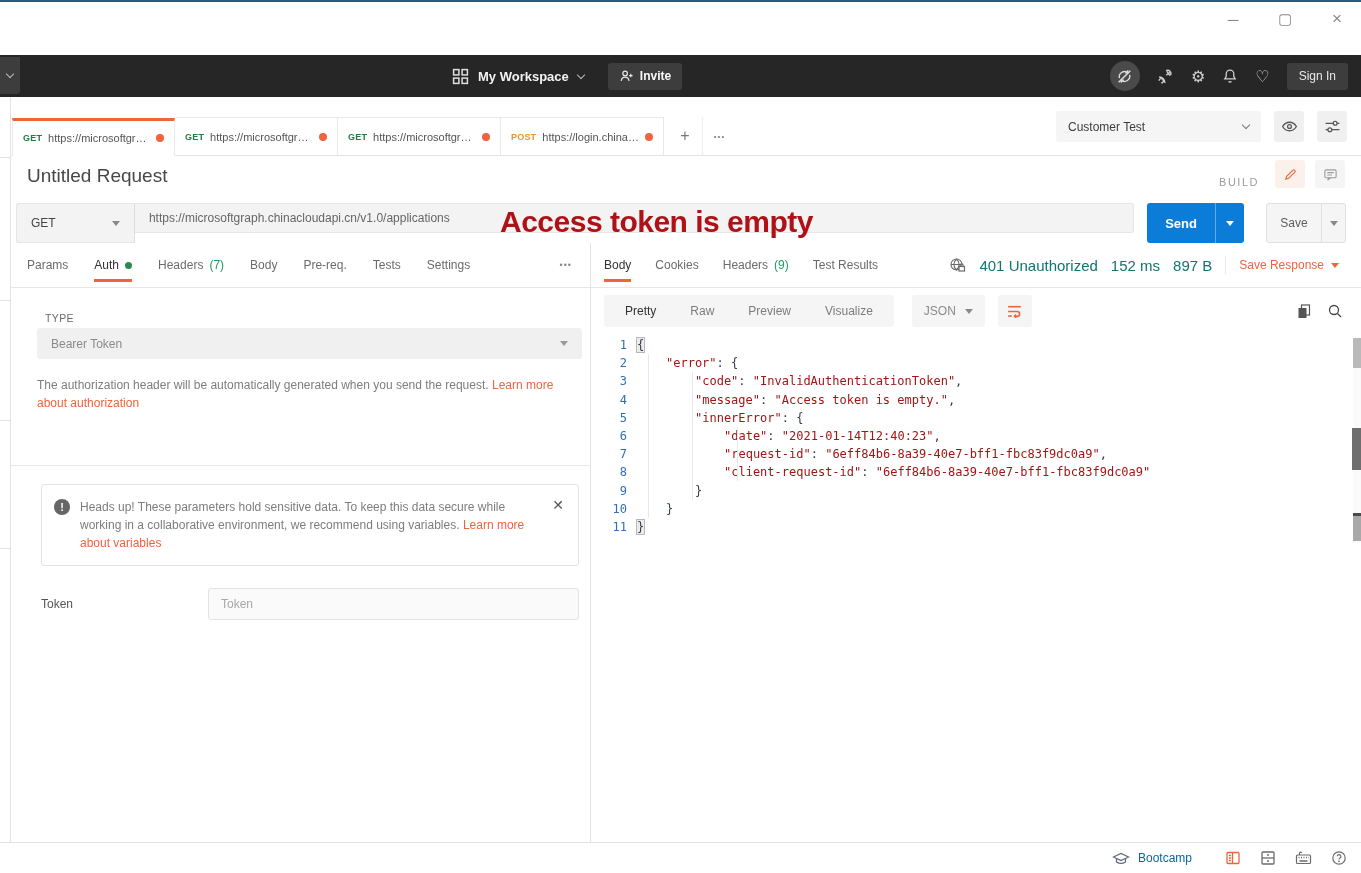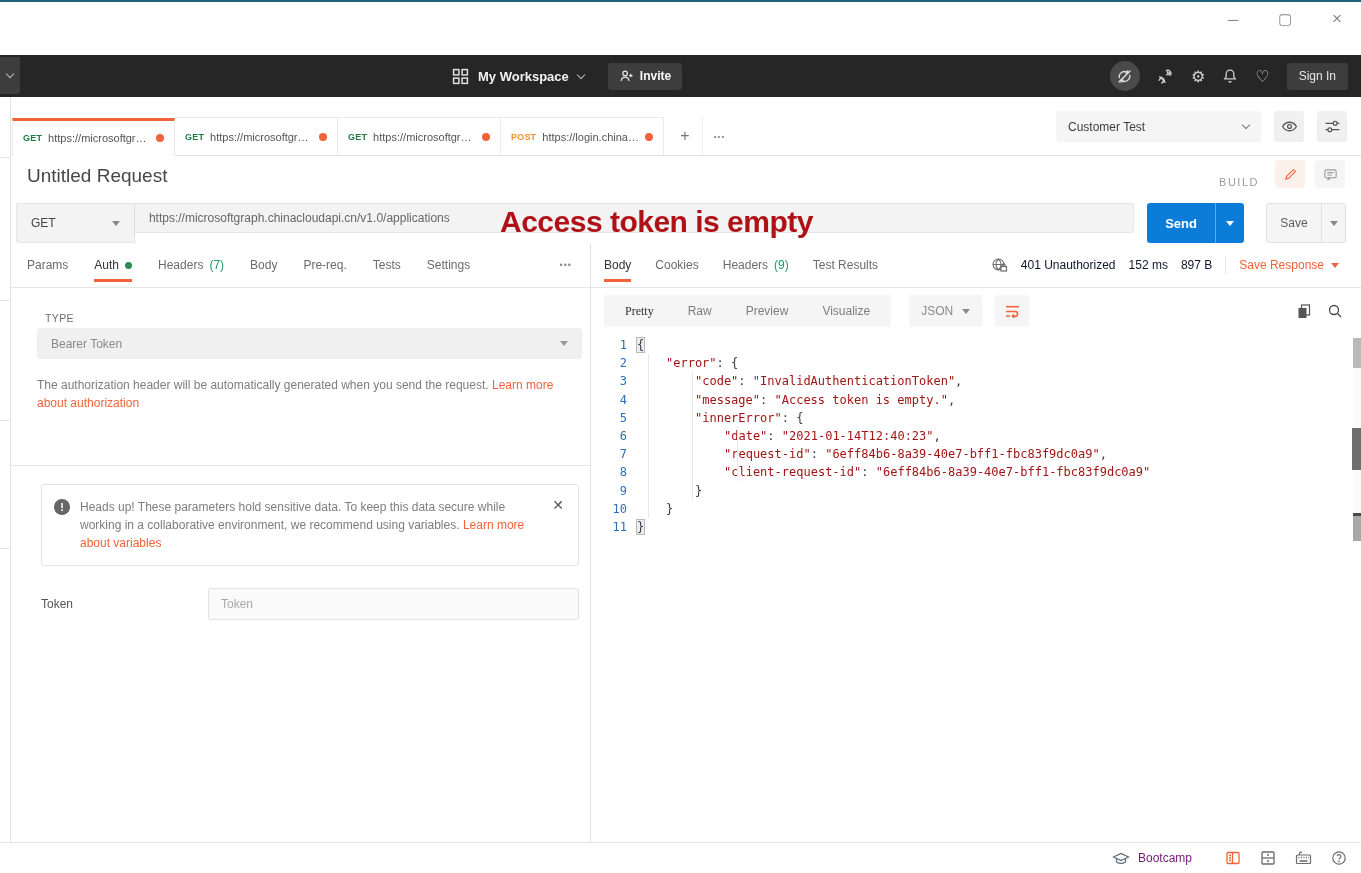"401 Unauthorized" .meta-green { color: #0f172a -> #0f766e; font-size: 12px -> 15px }
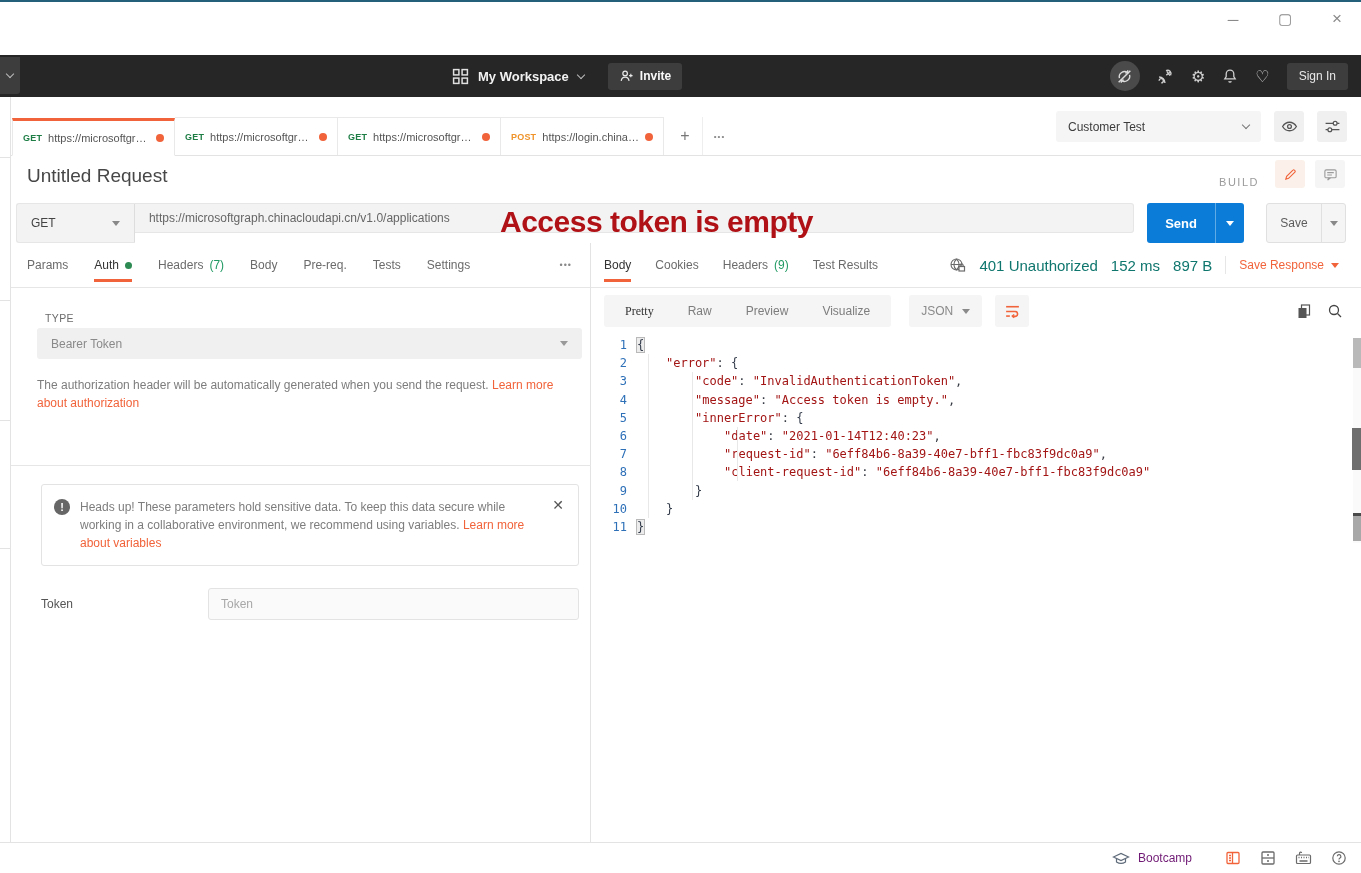"Pretty" .viewbtn.active { font-family: Liberation Serif, serif -> none }
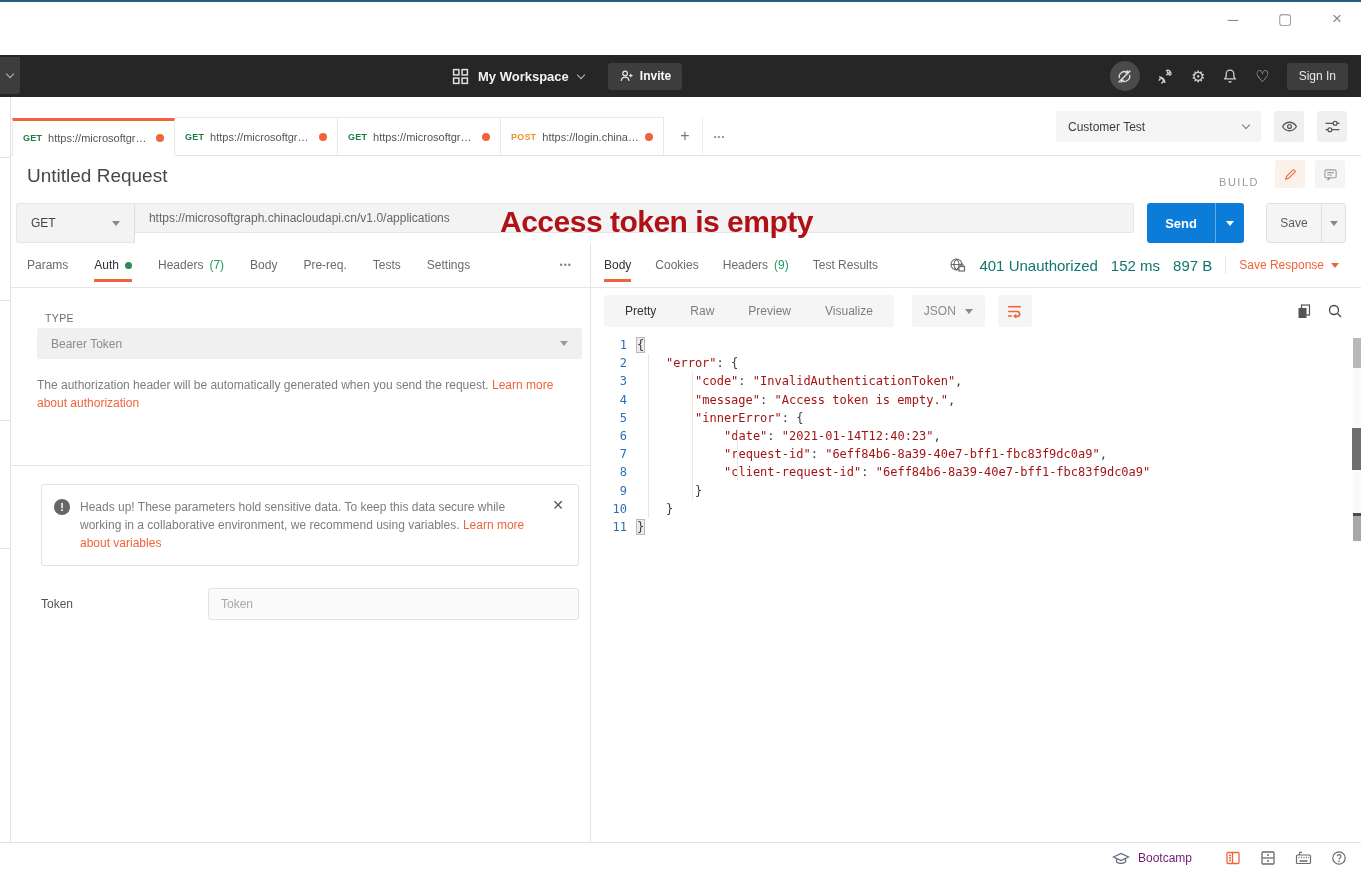"Bootcamp" #bootcamp { color: #701a75 -> #0369a1 }
